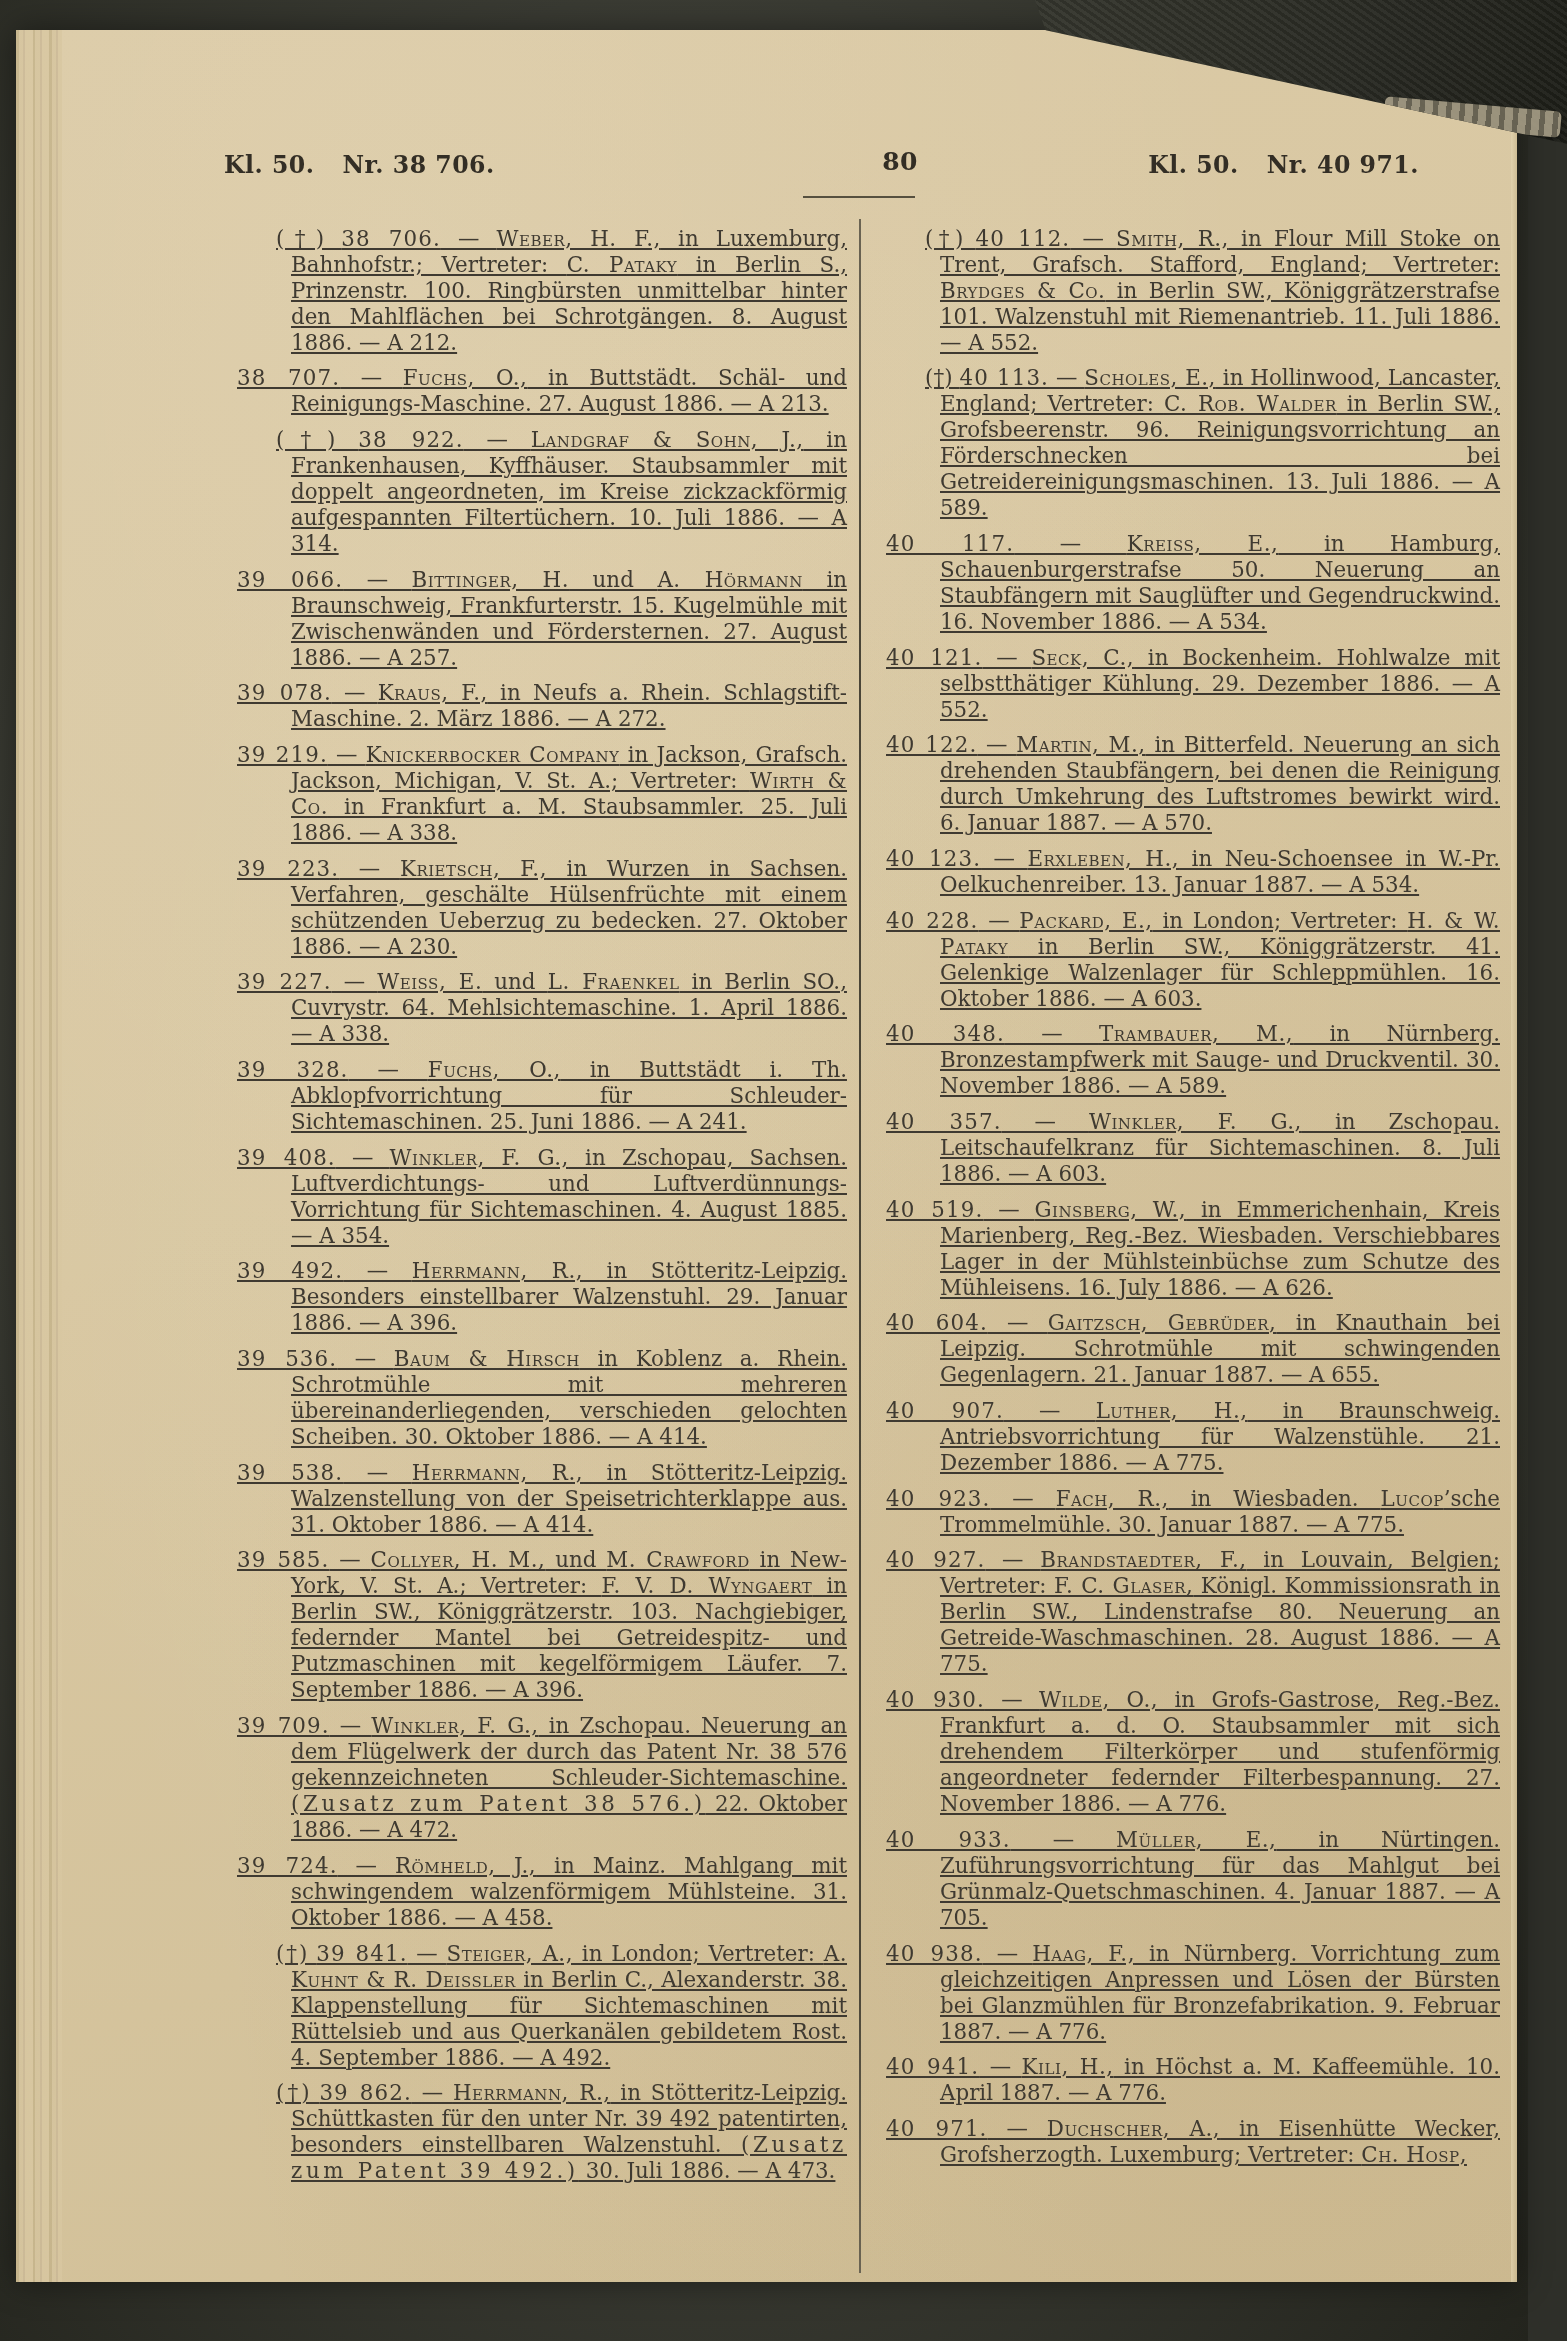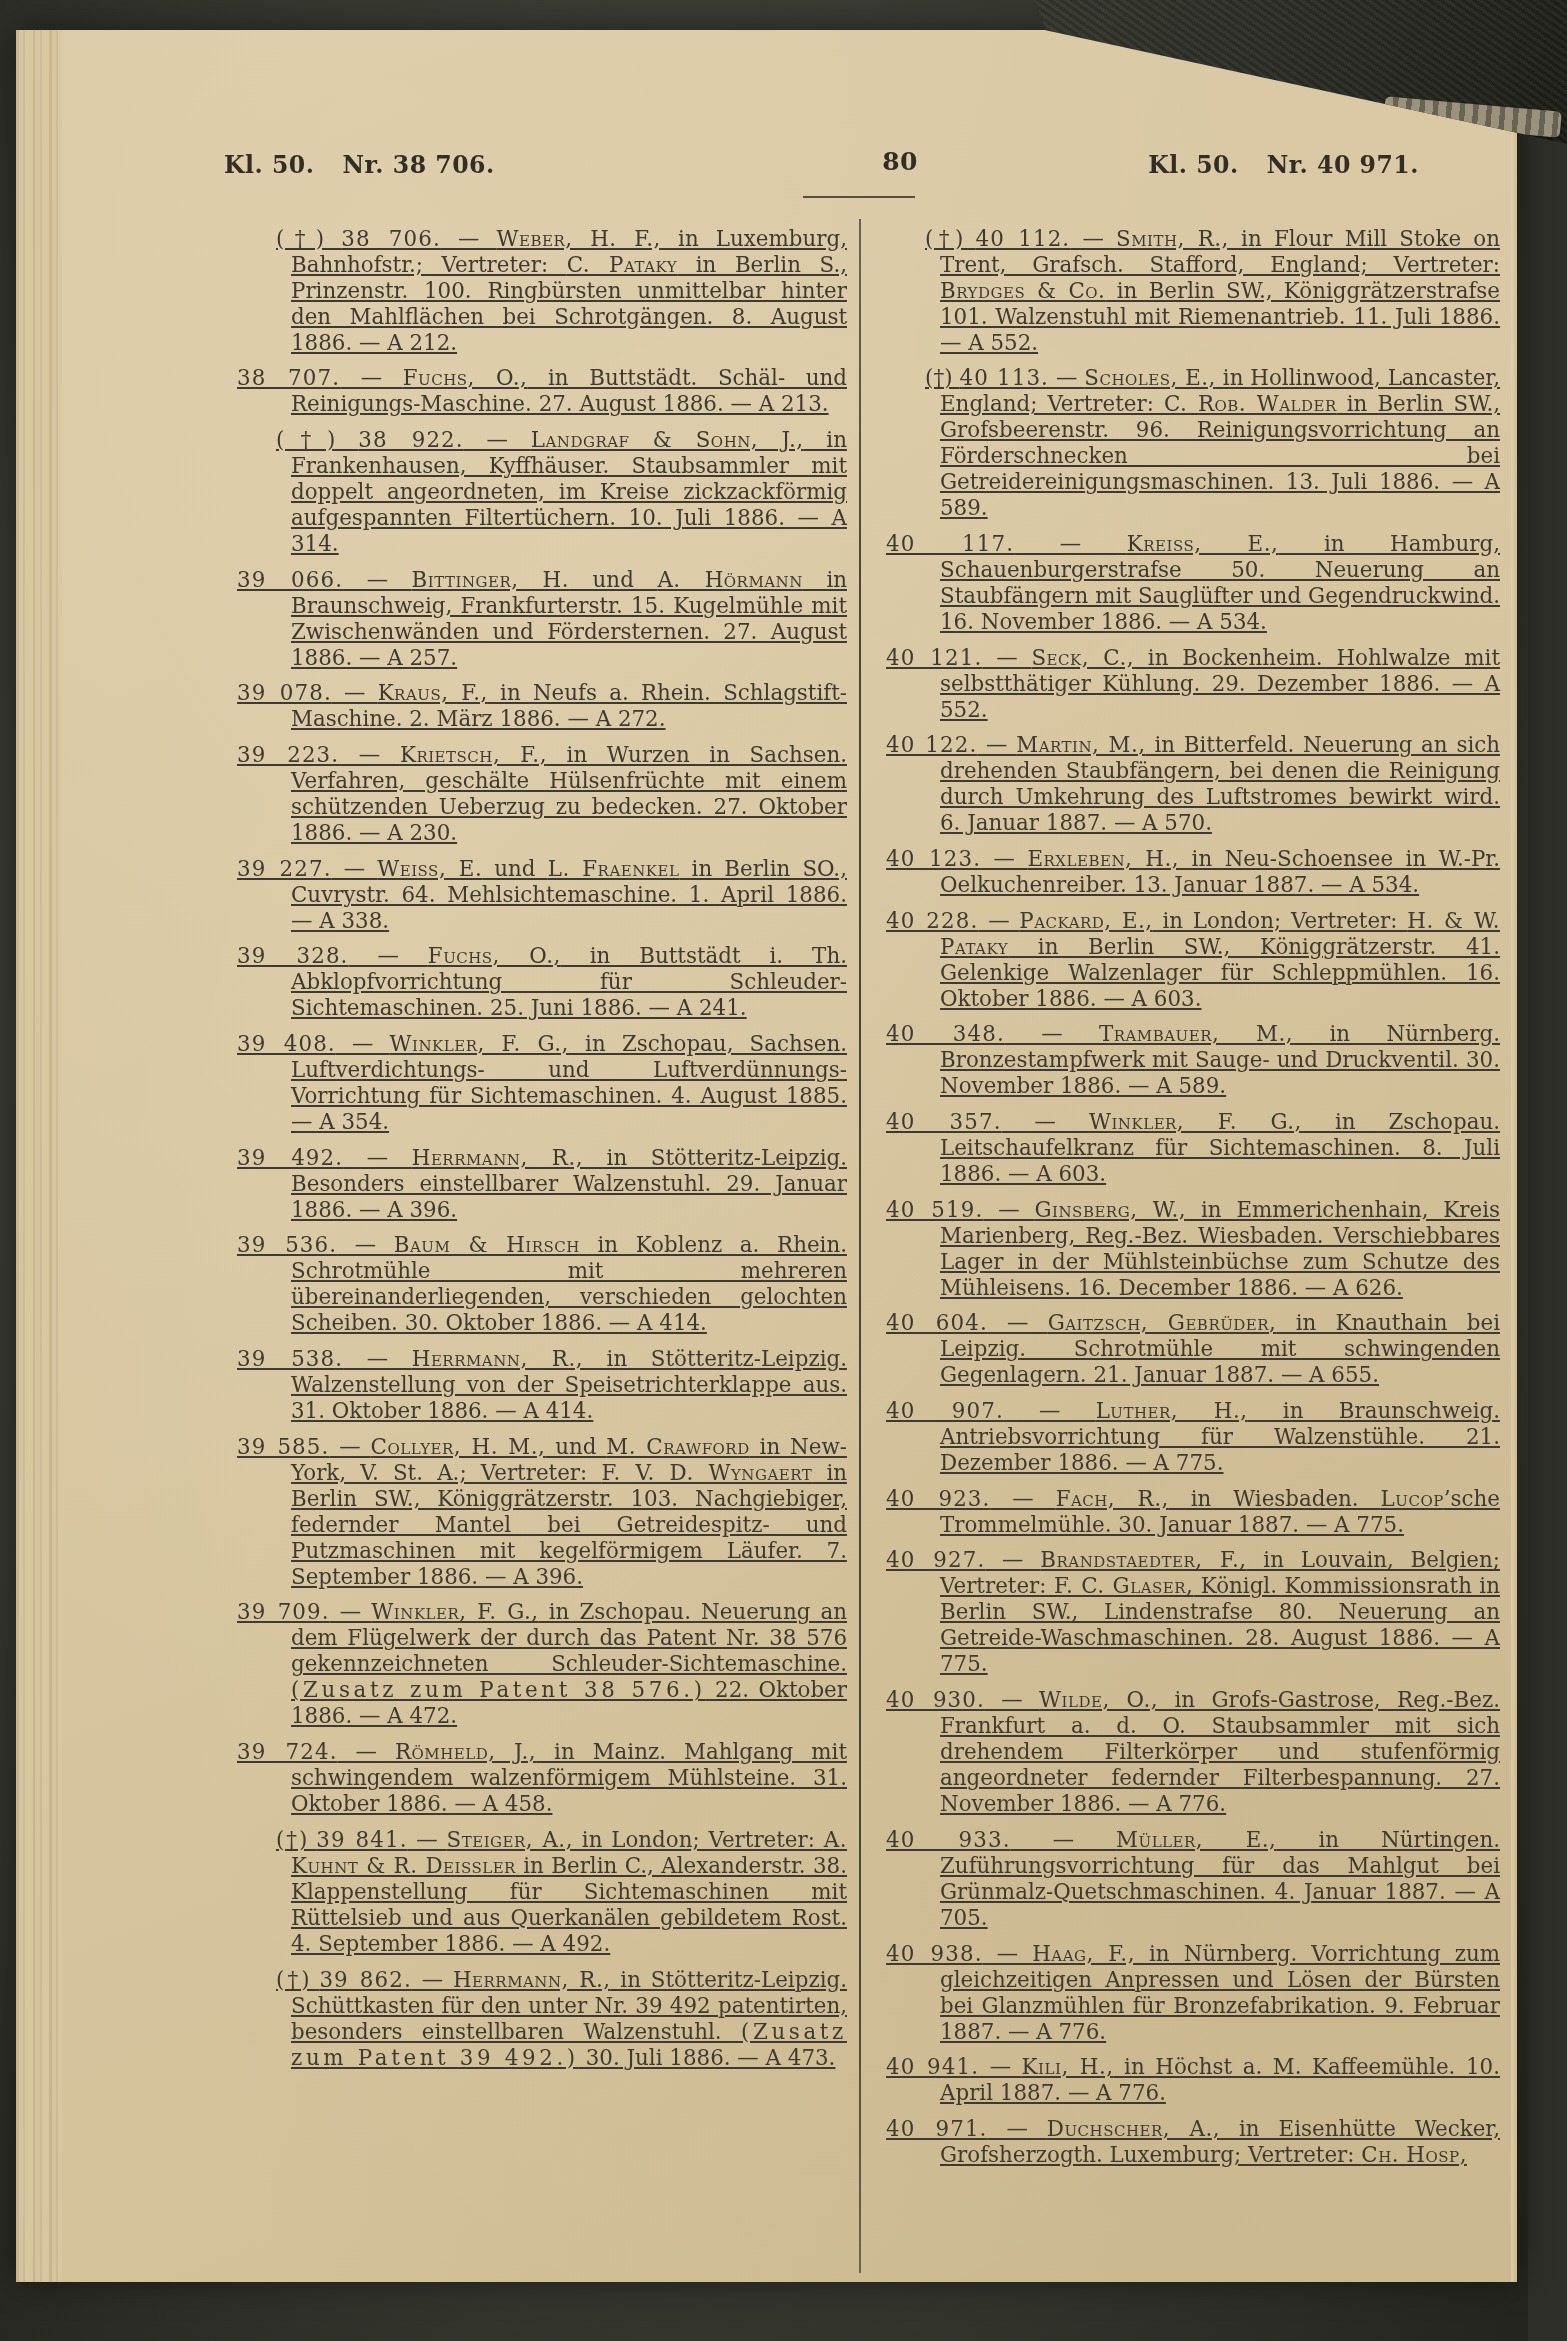"39 219. — Knickerbocker Company" p.entry { html: none -> <p><span>39 219.</span><span> — </span><span>Knickerbocker Company</span><span> in Jackson, Grafsch. Jackson, Michigan, V. St. A.; Vertreter: </span><span>Wirth &amp; Co.</span><span> in Frankfurt a. M. Staubsammler. 25. Juli 1886. — A 338.</span></p> }
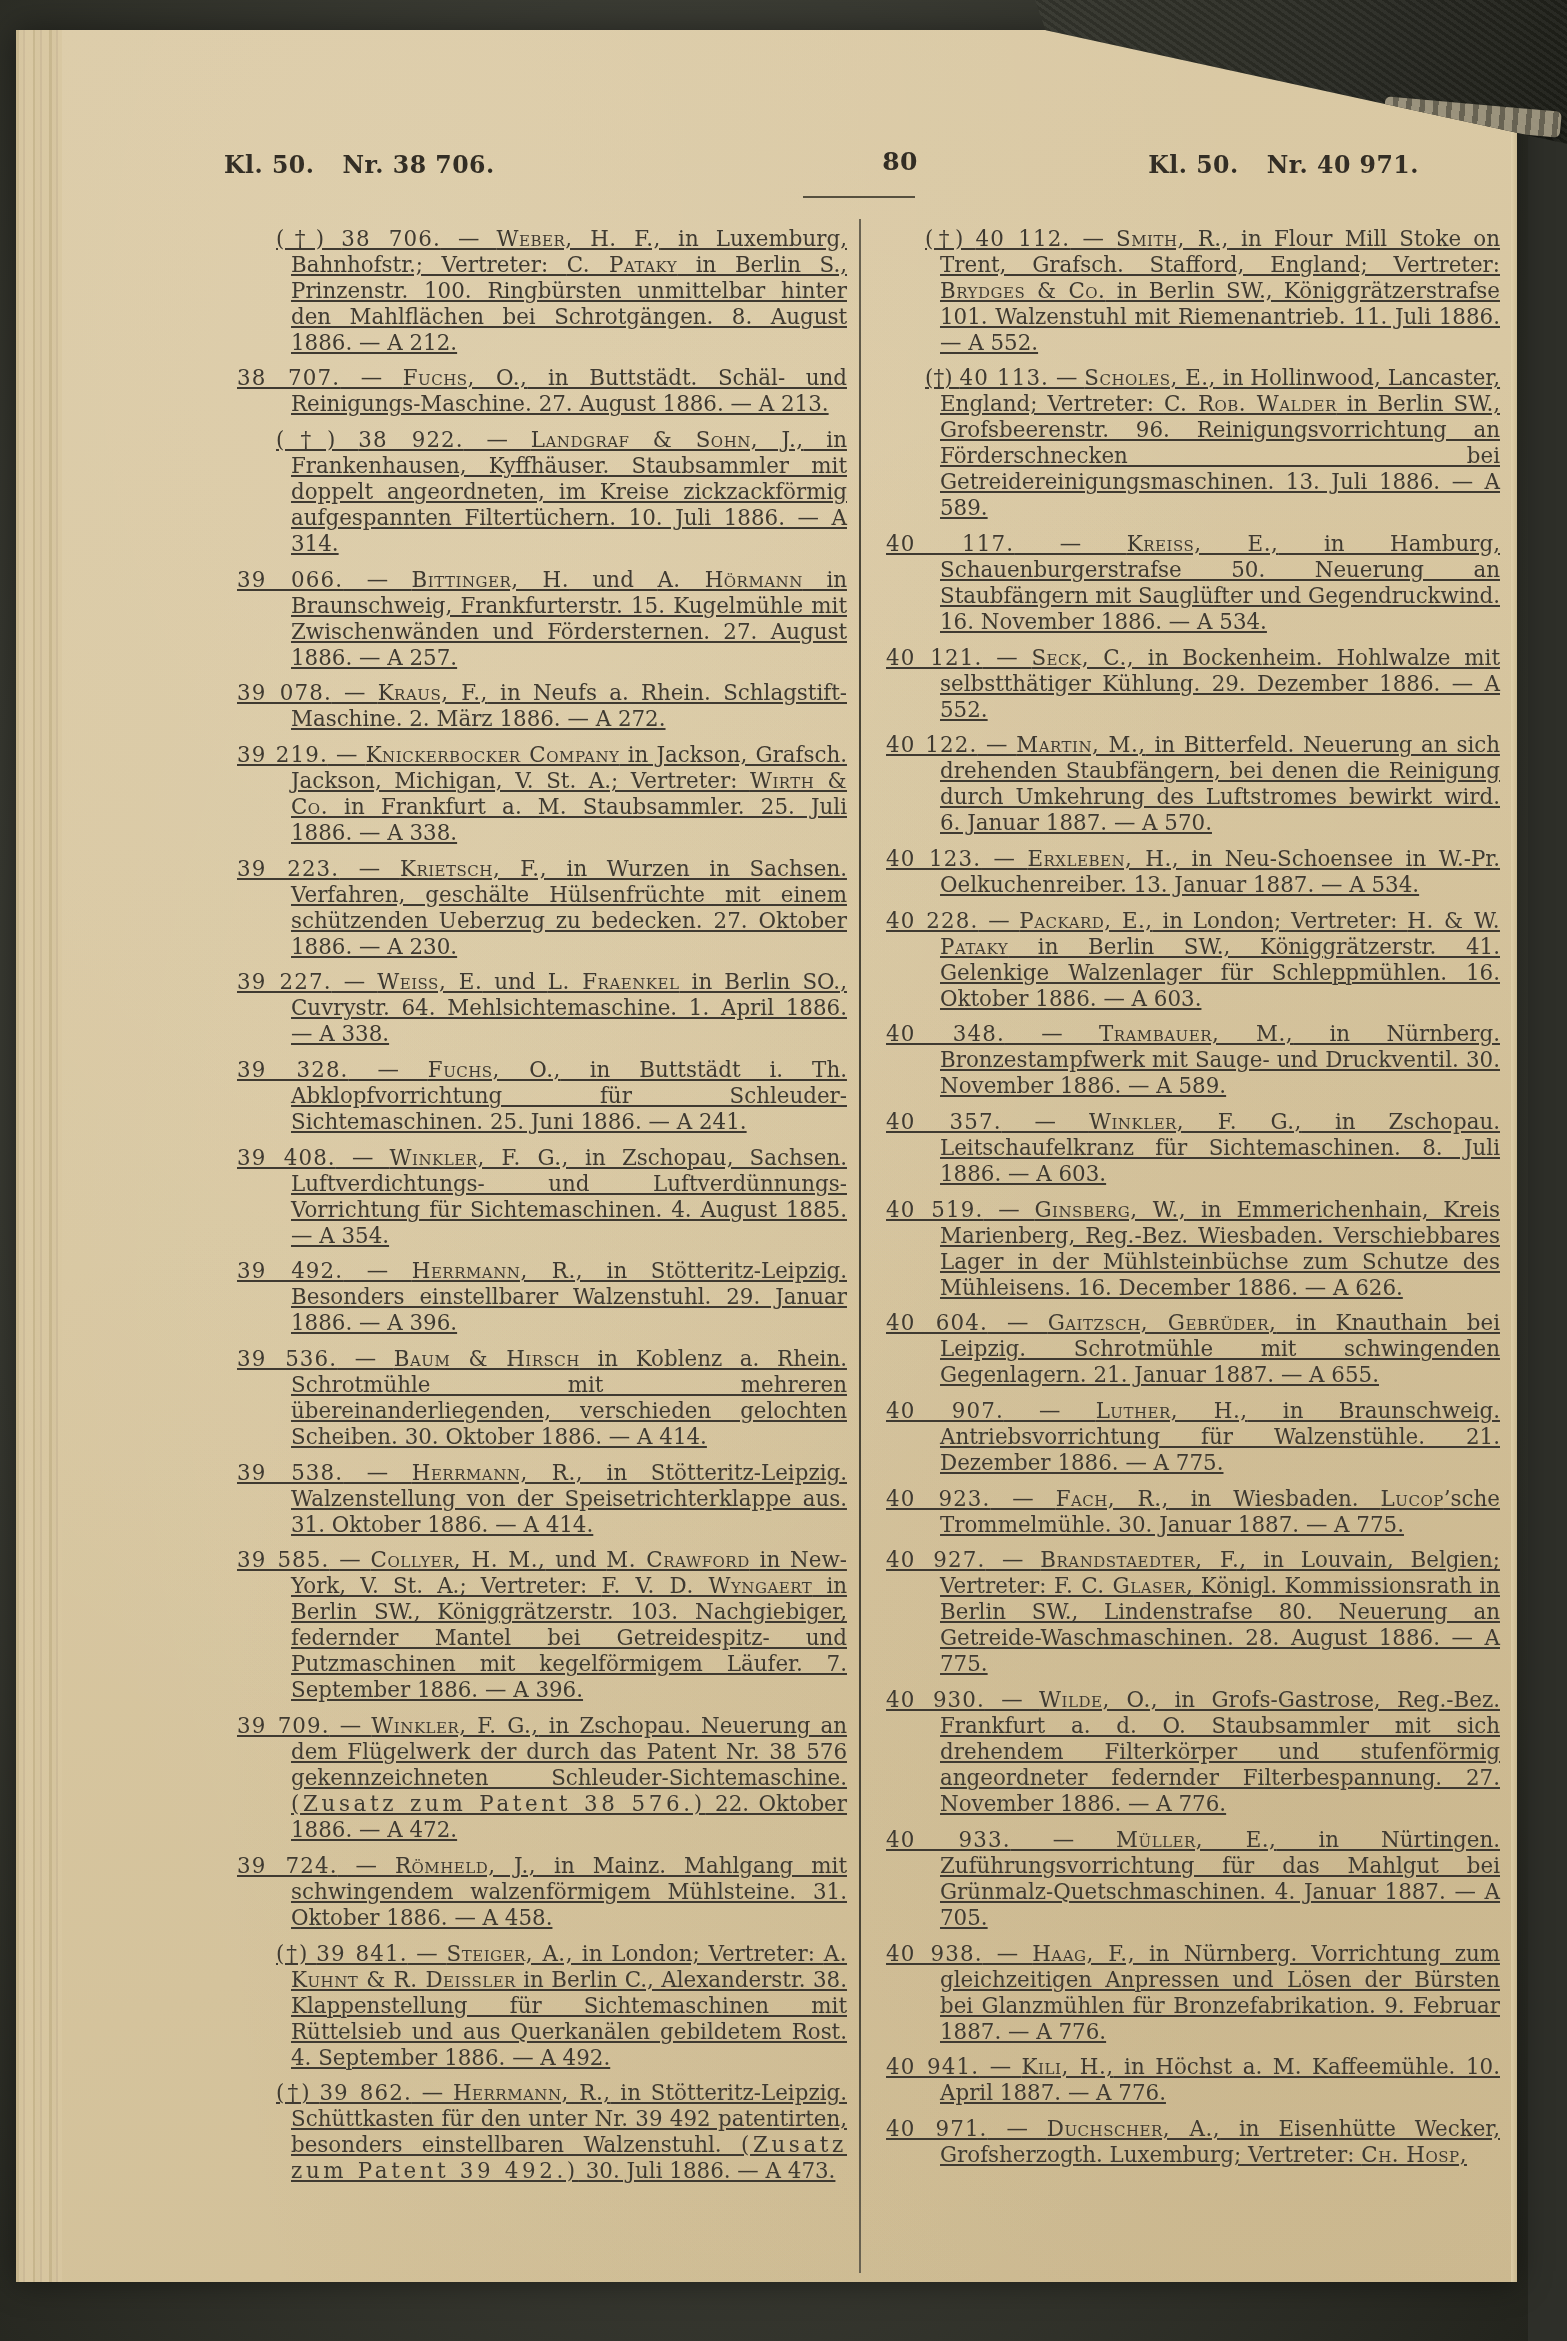"in Emmerichenhain, Kreis Marienberg," span.t { text: December -> July }
